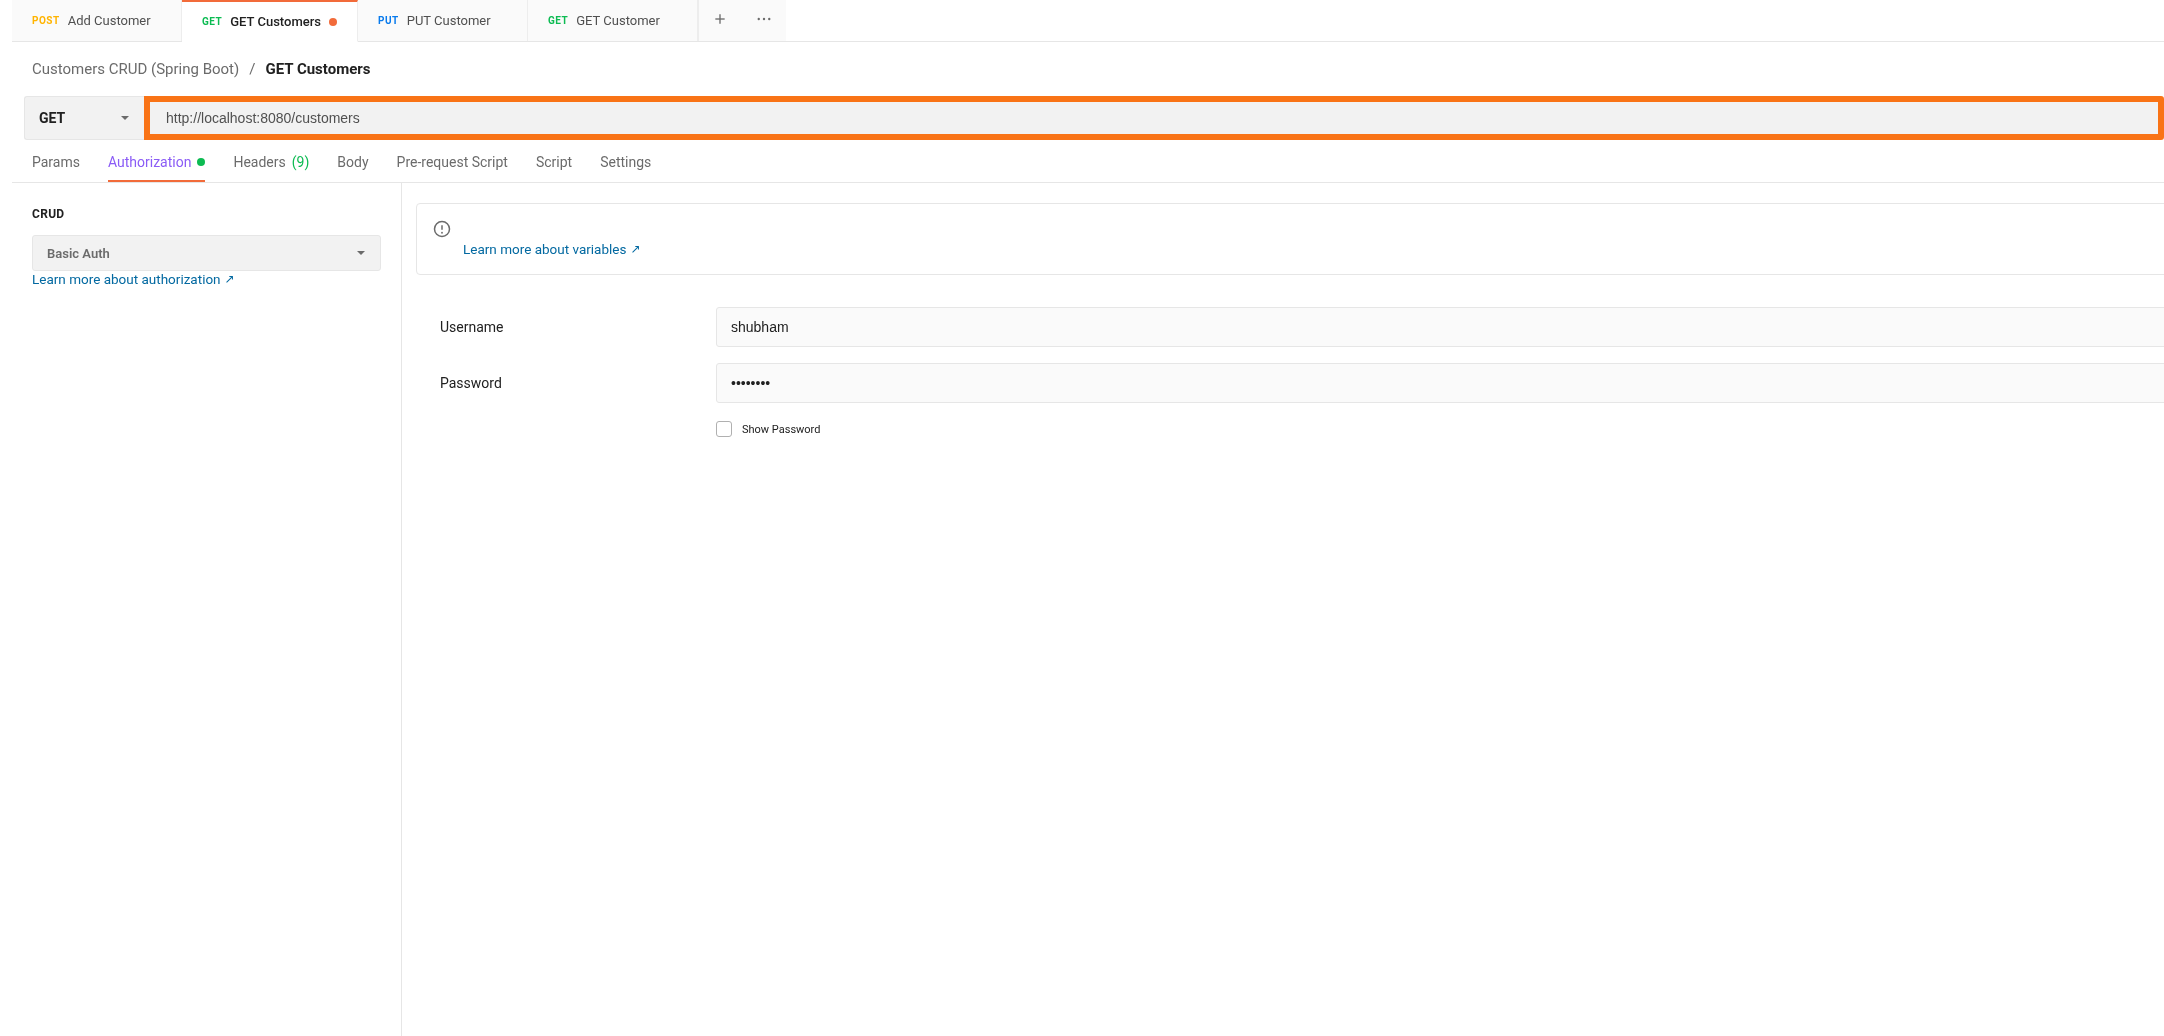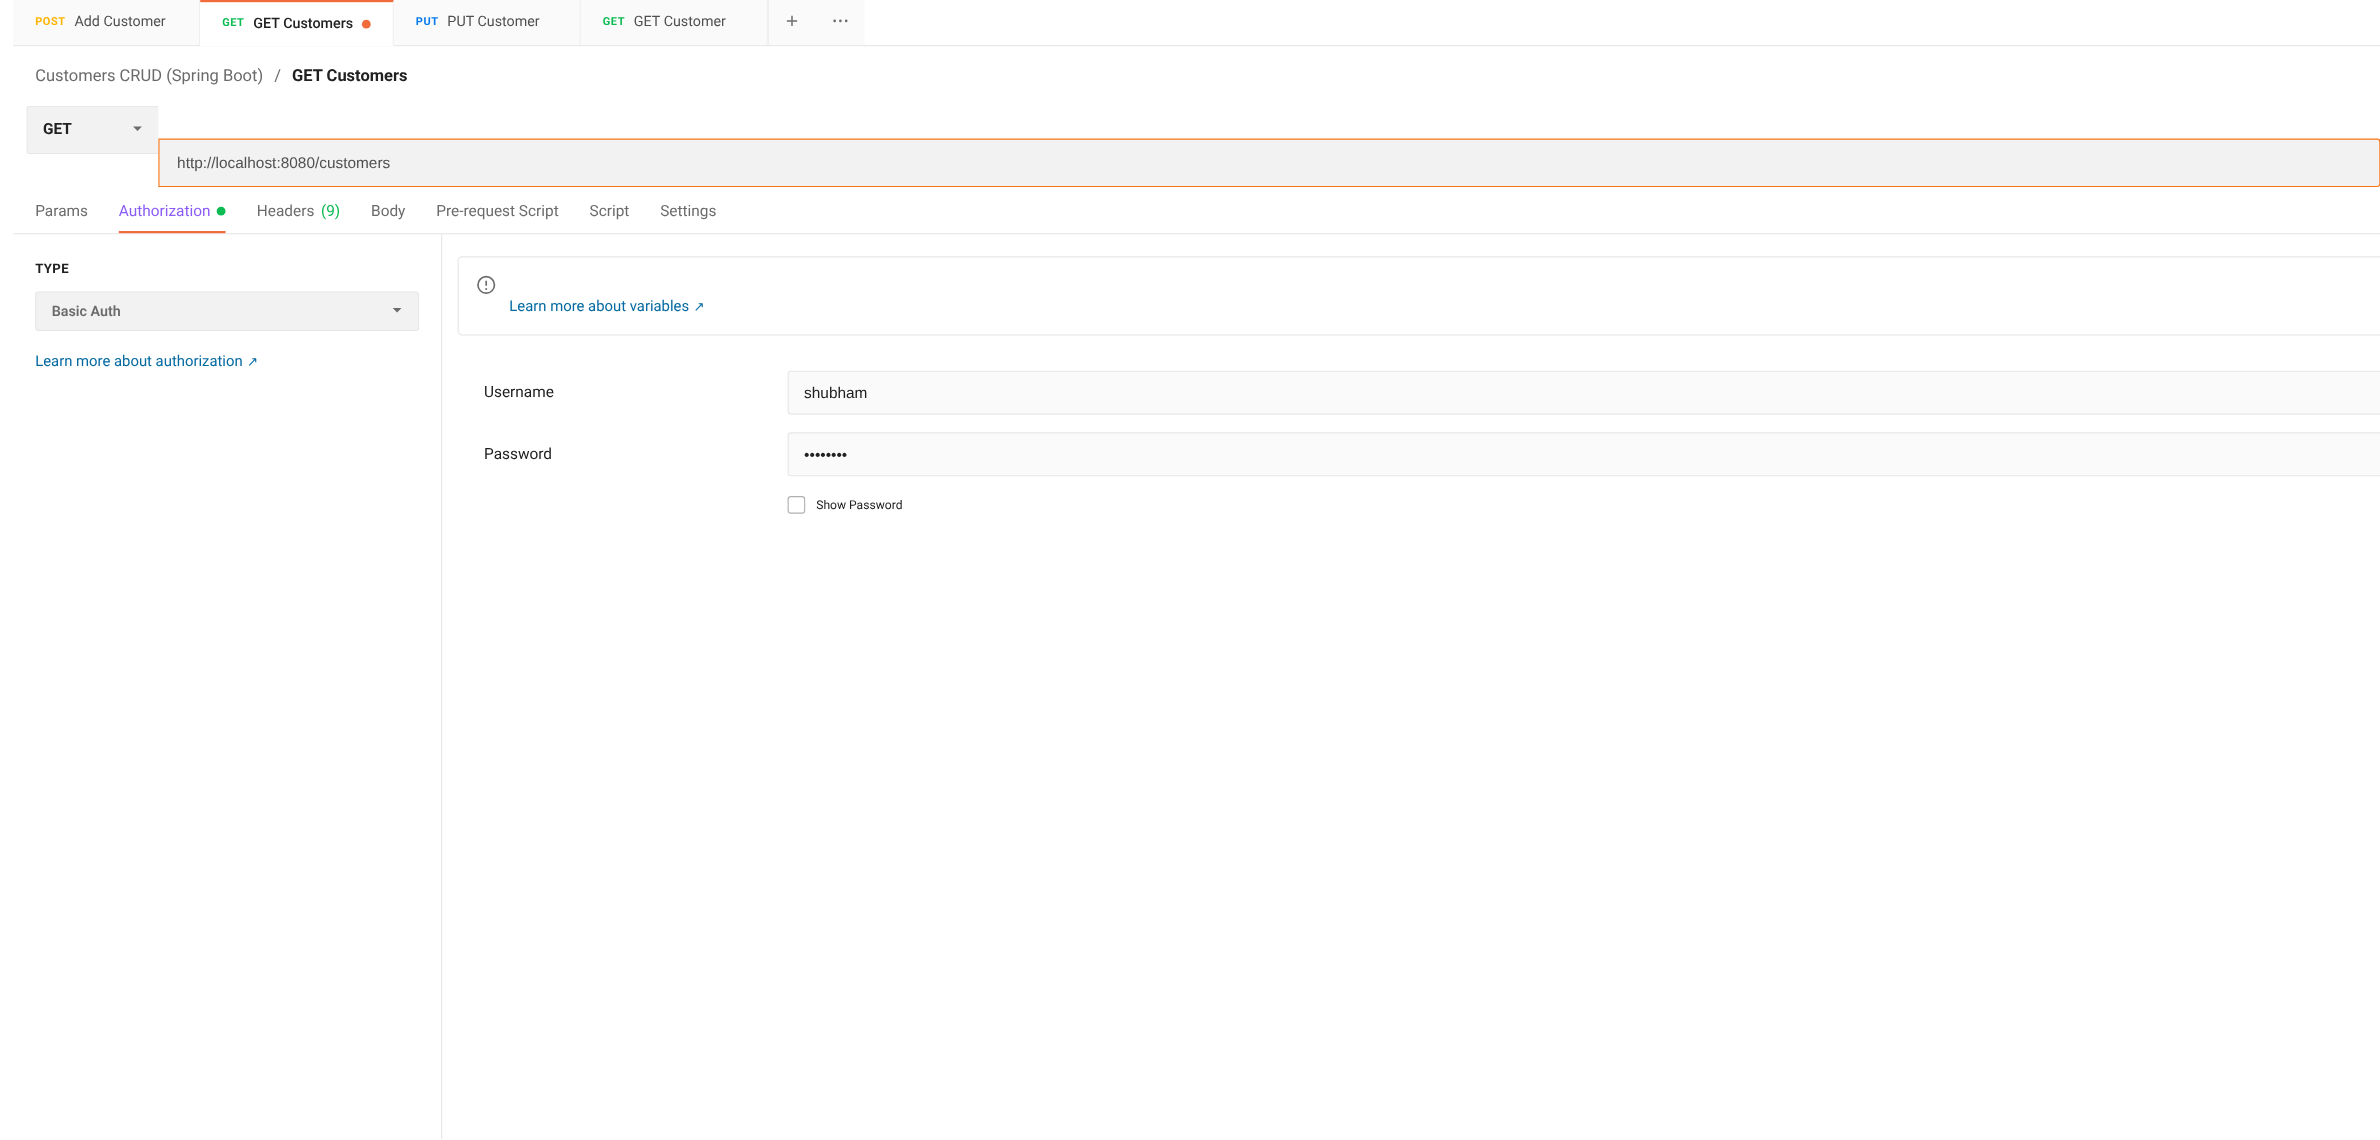"http://localhost:8080/customers" .url-input { border: 1px solid #f97316 -> 6px solid #f97316; margin-top: 30px -> none }
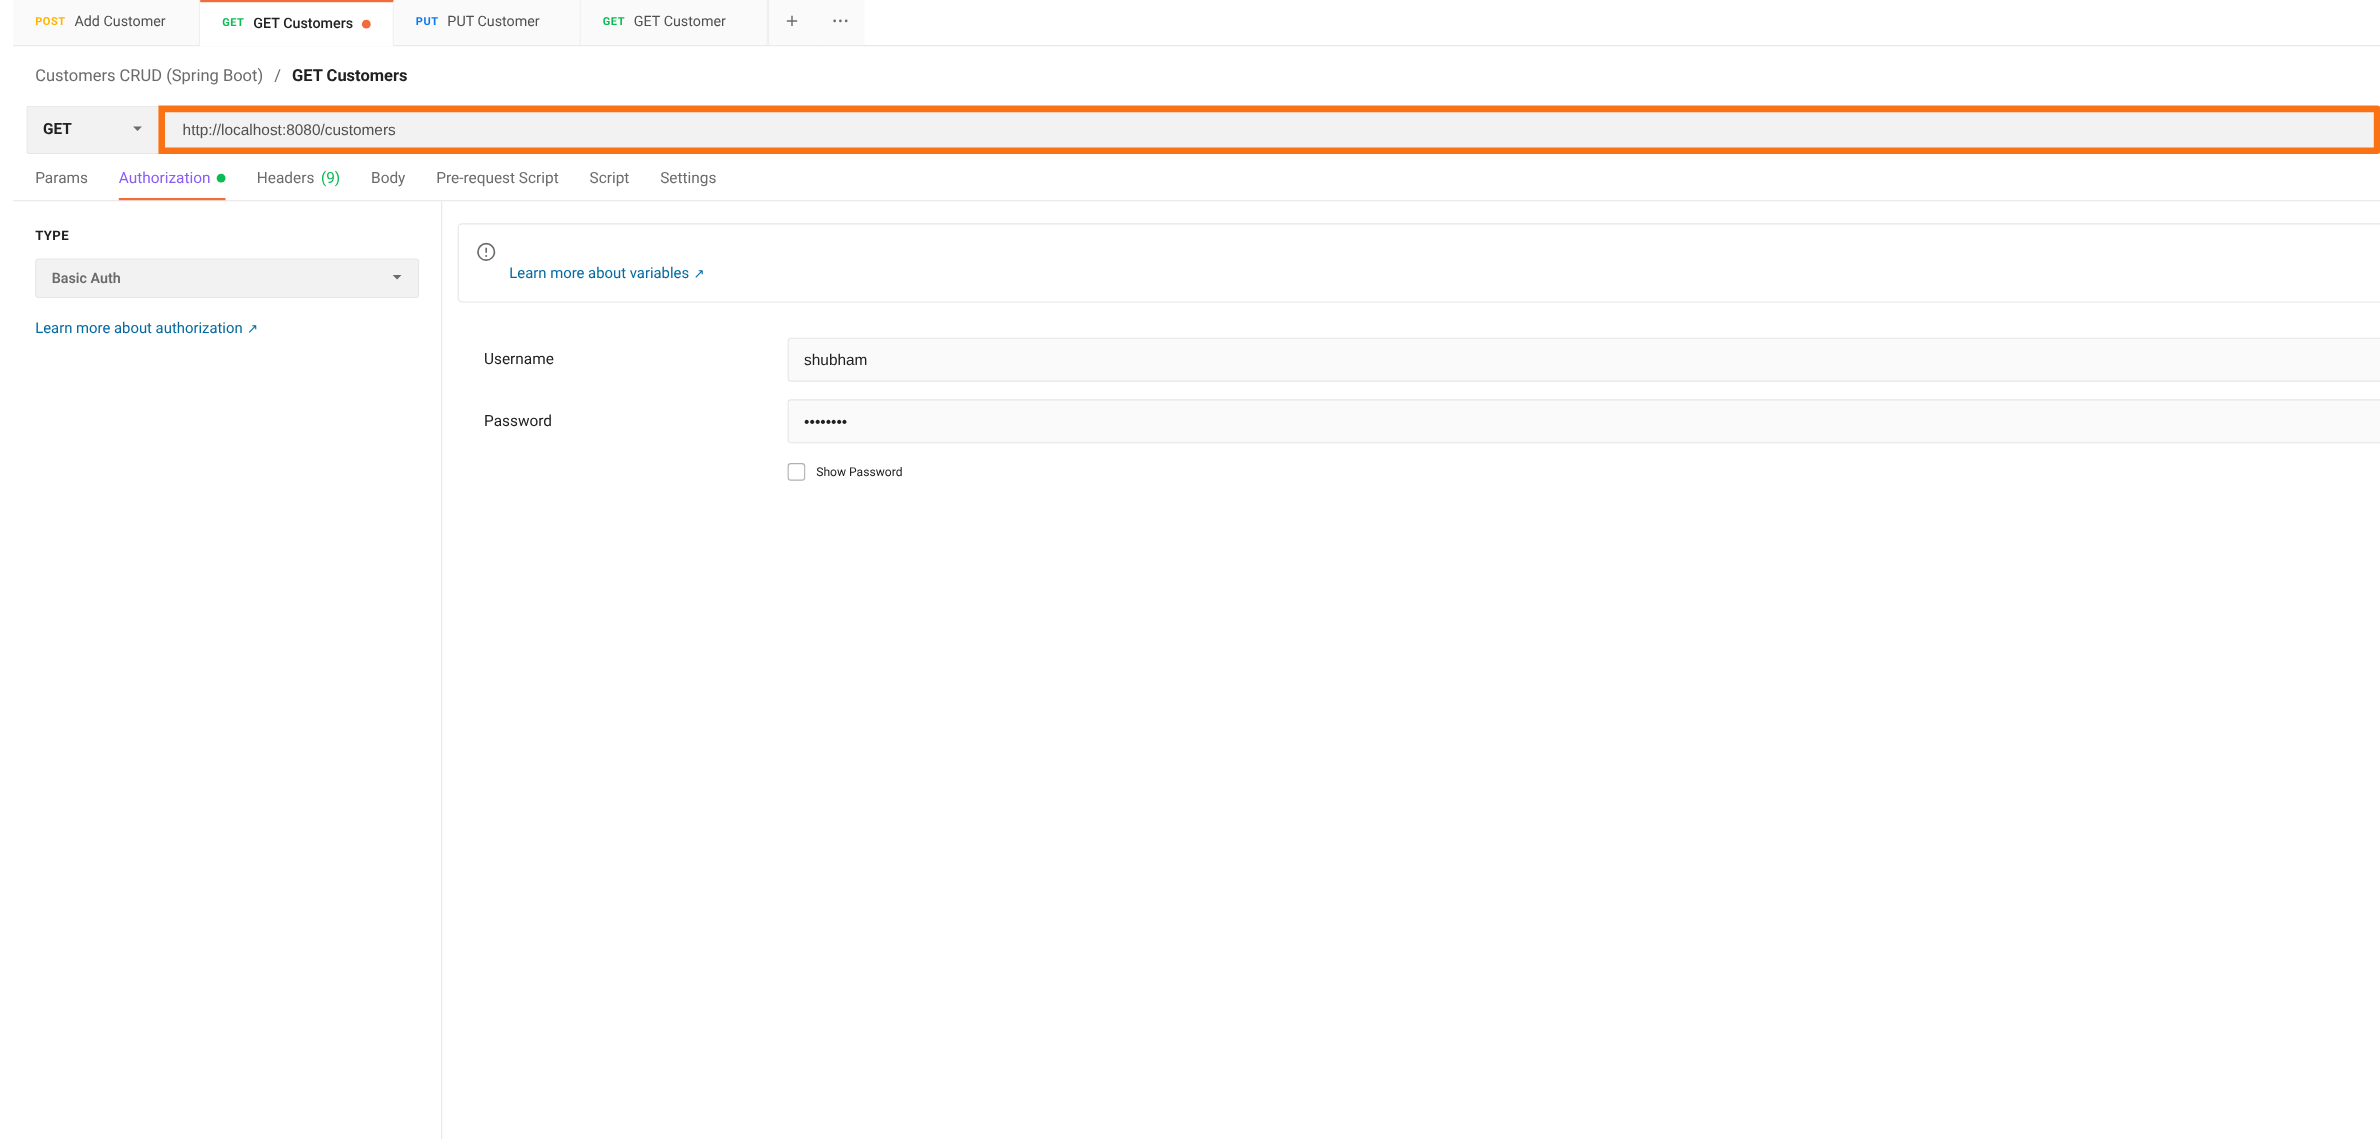"TYPE" div.type-label { text: TYPE -> CRUD }
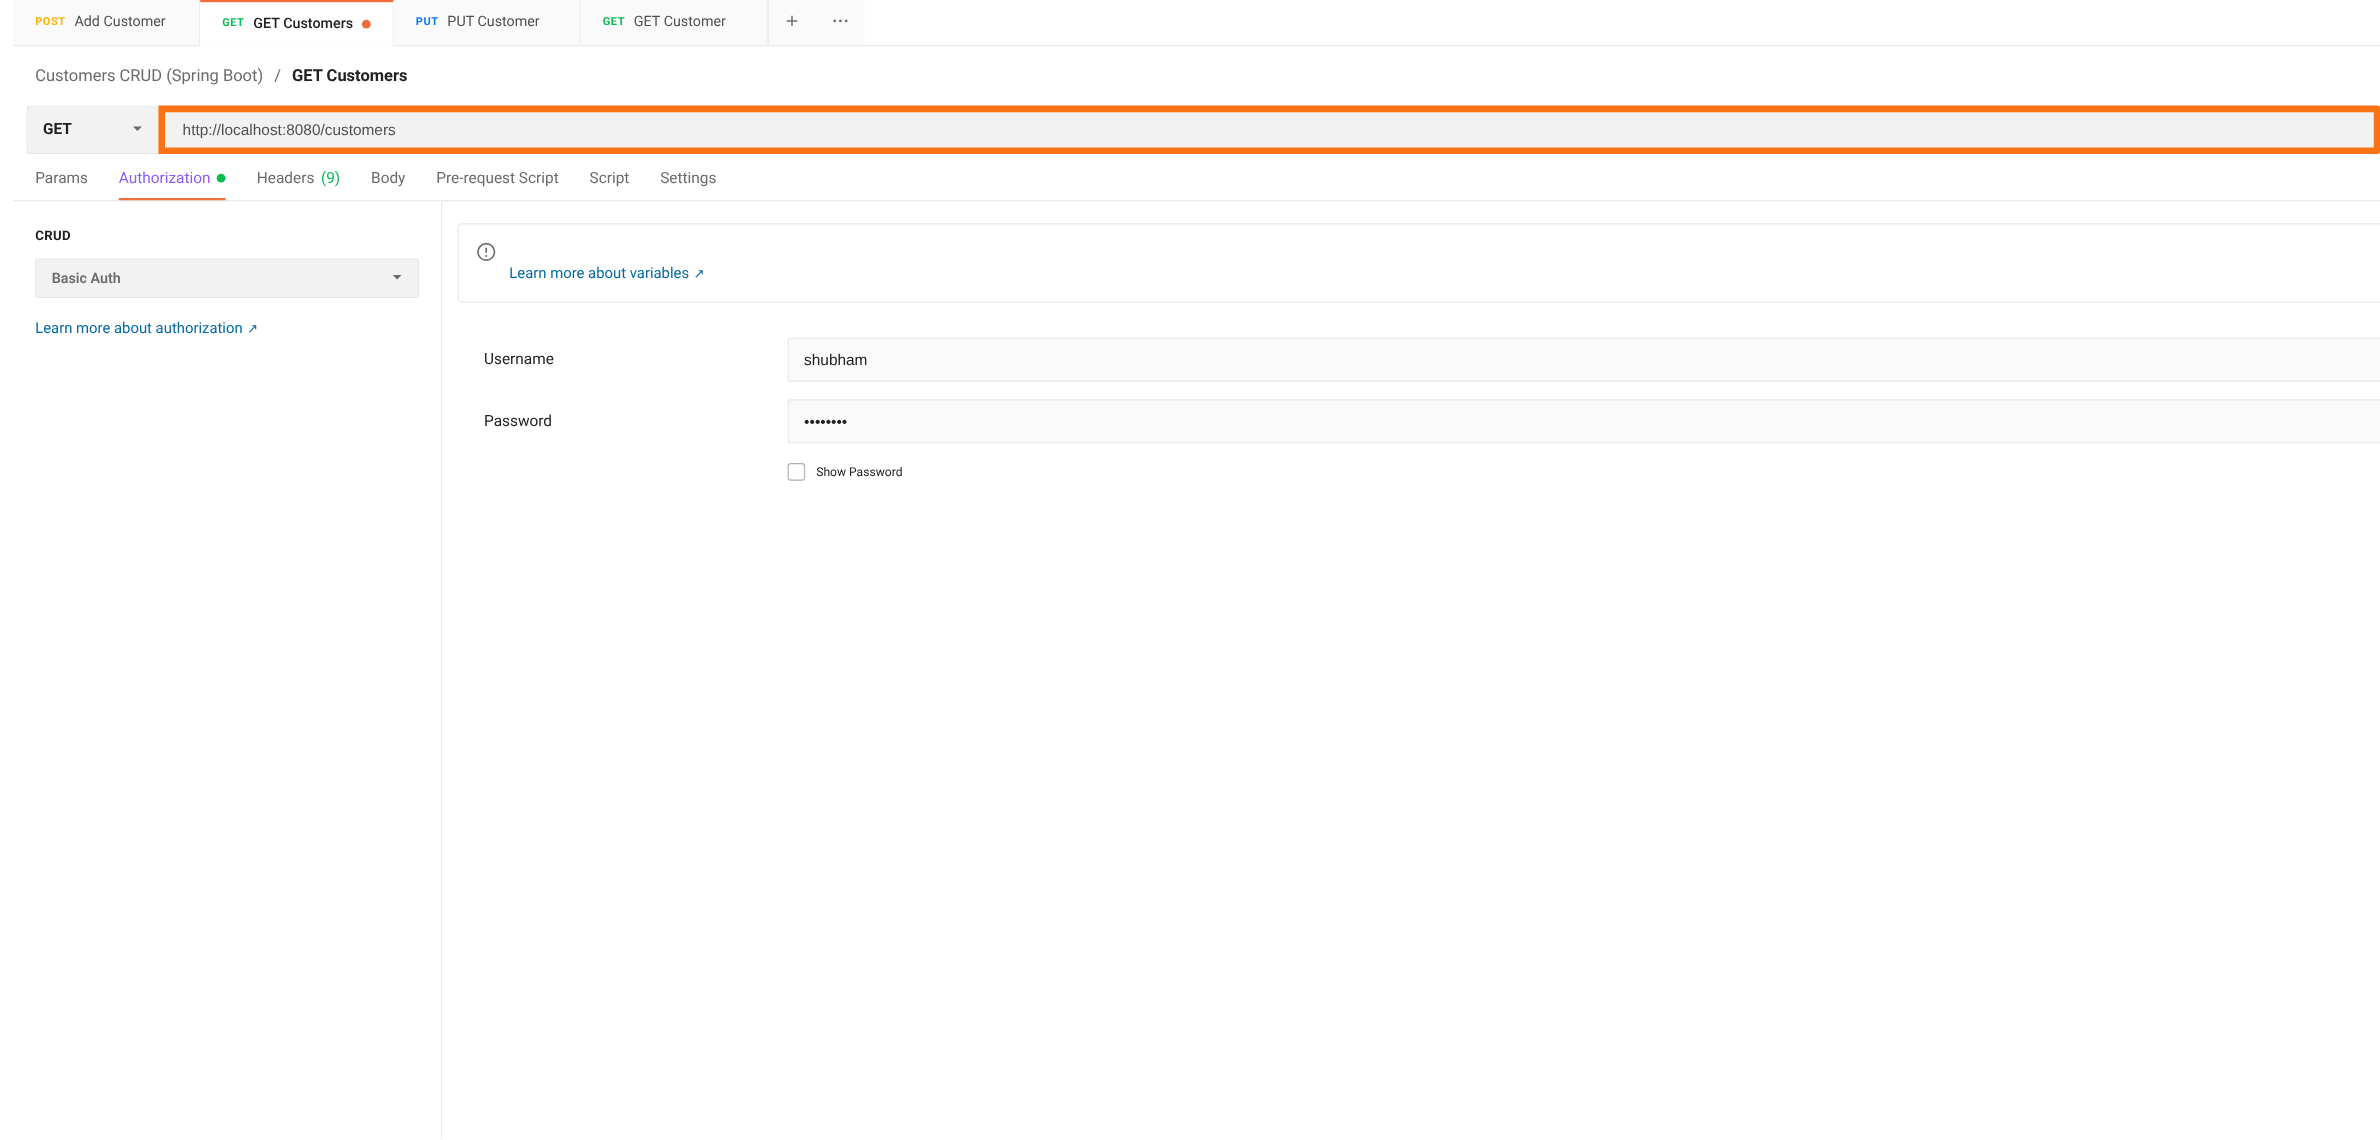"Basic Auth" .type-select { margin-bottom: 20px -> none }
